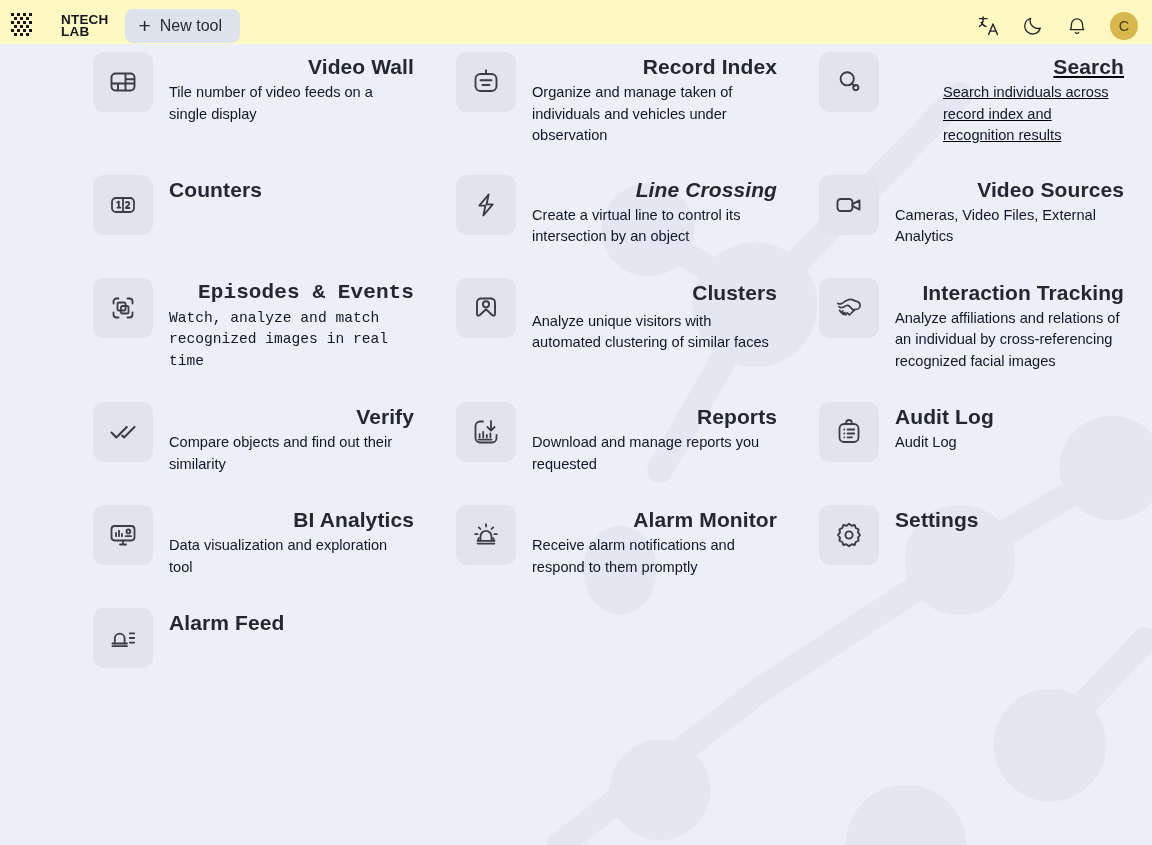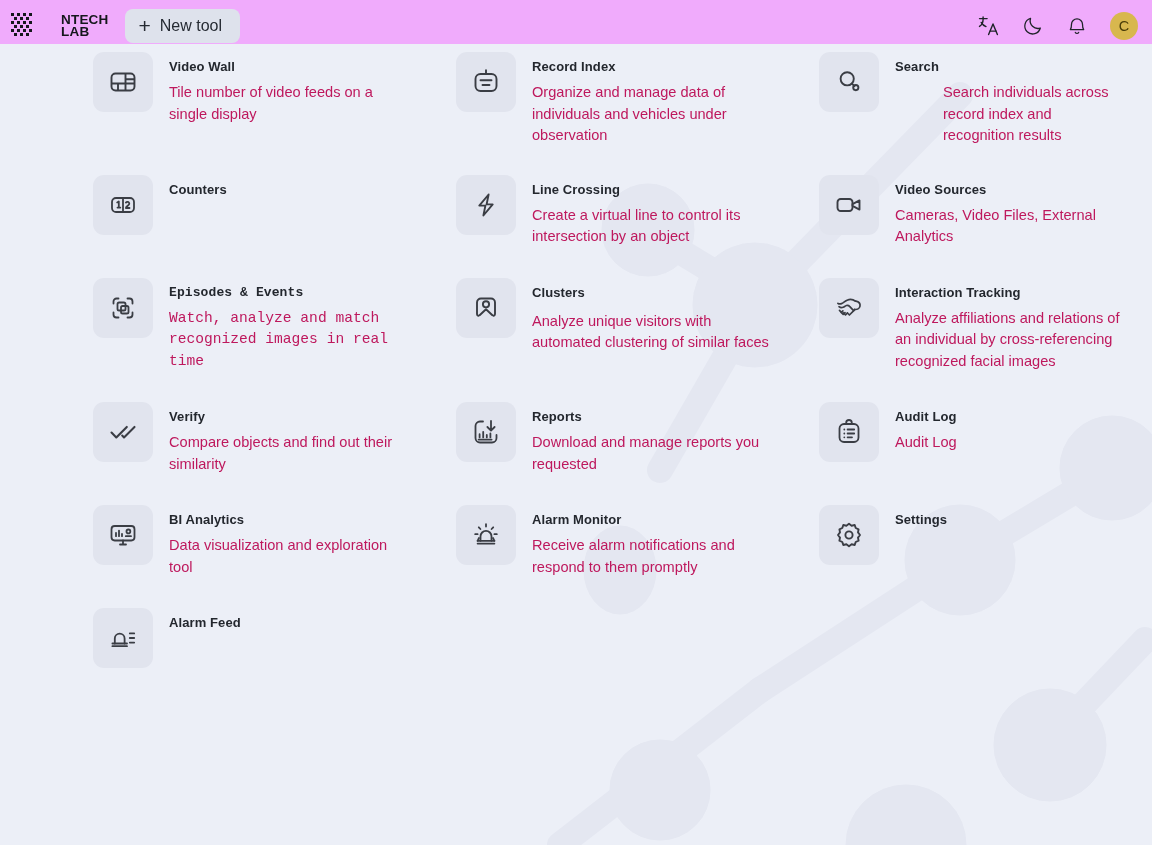"NTECH" #topbar { background: #f0abfc -> #fef9c3 }
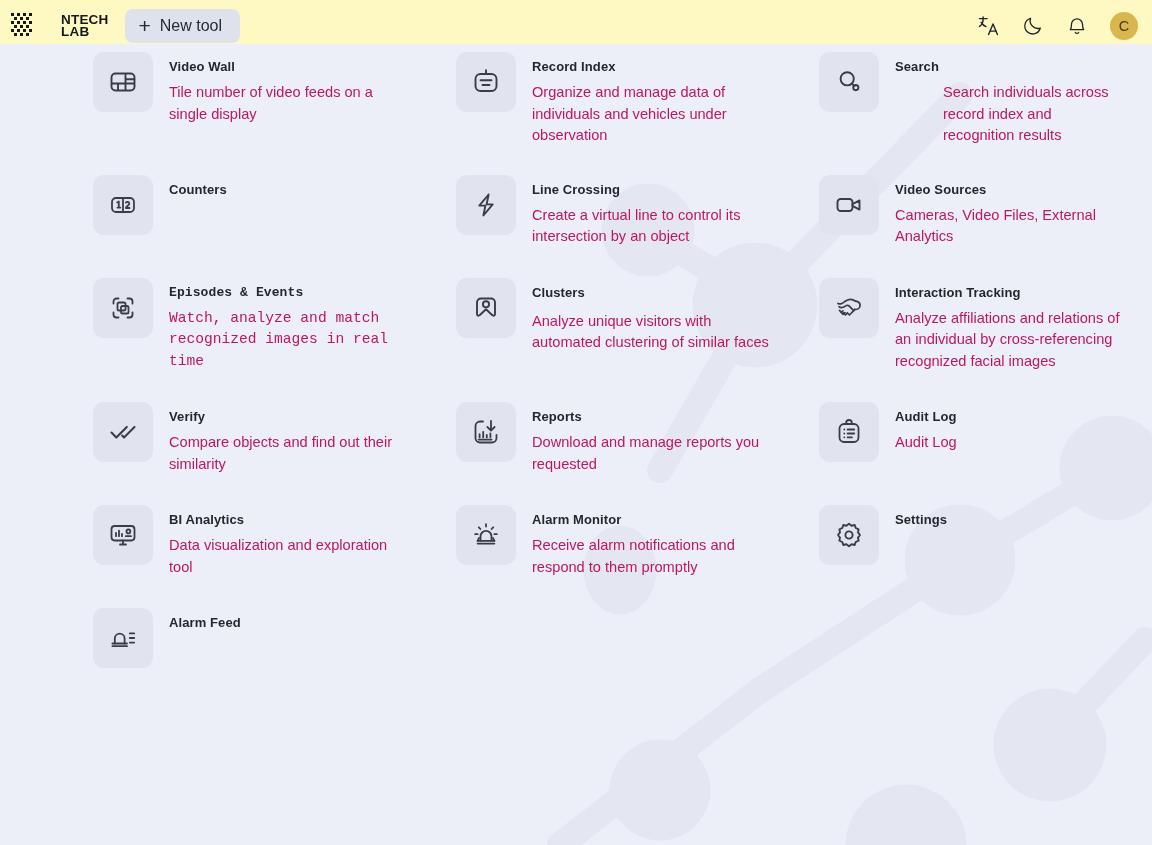"Video Wall" .tool-title { font-size: 13px -> 21px; text-align: none -> right }
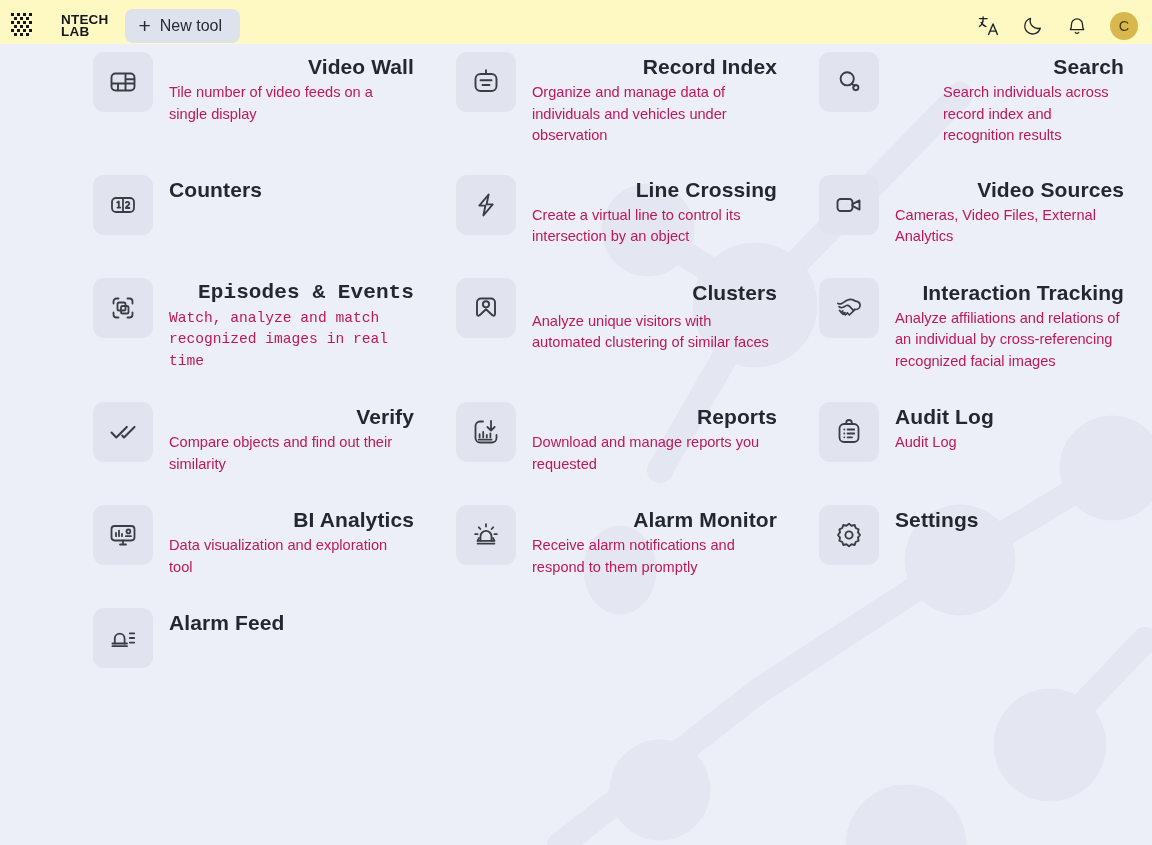"Search" span.tool-text { text-decoration: none -> underline }
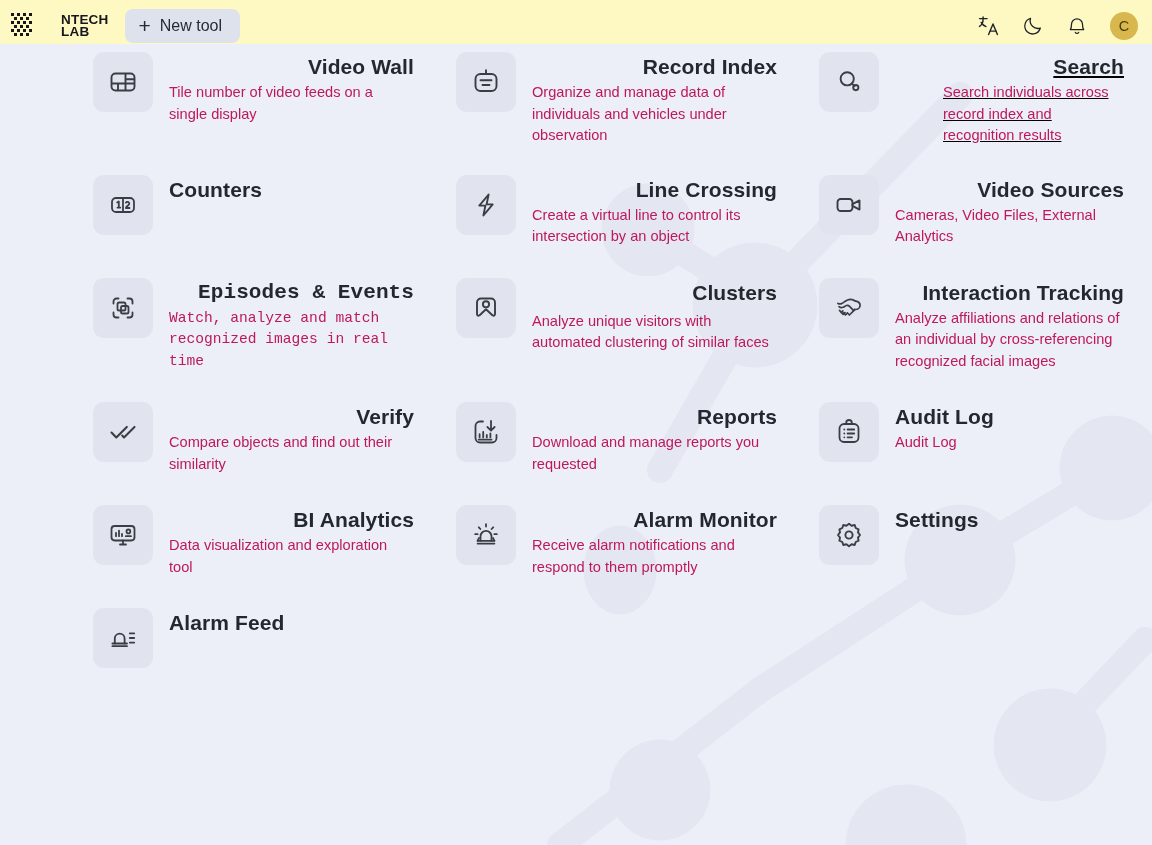"Tile number of video feeds" .tool-desc { color: #be185d -> #0f172a }
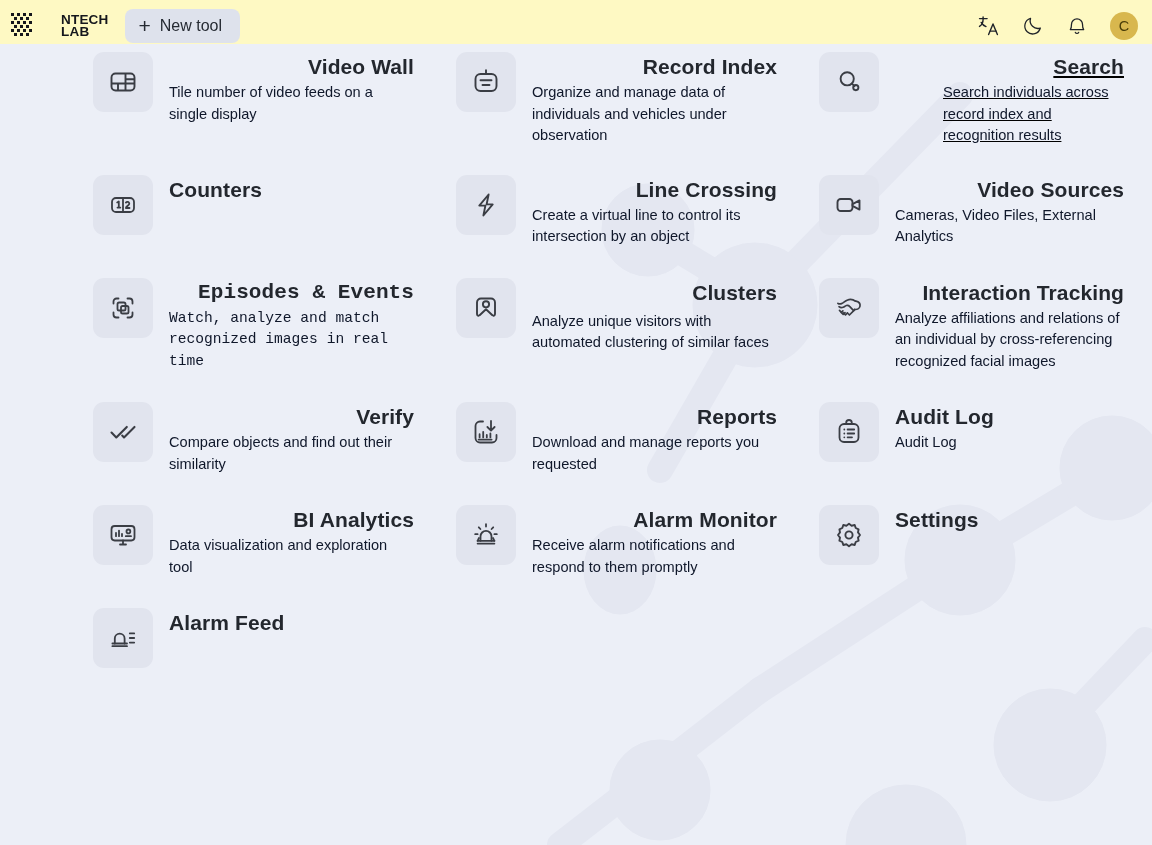"Organize and manage data of" span.tool-desc { text: data -> taken }
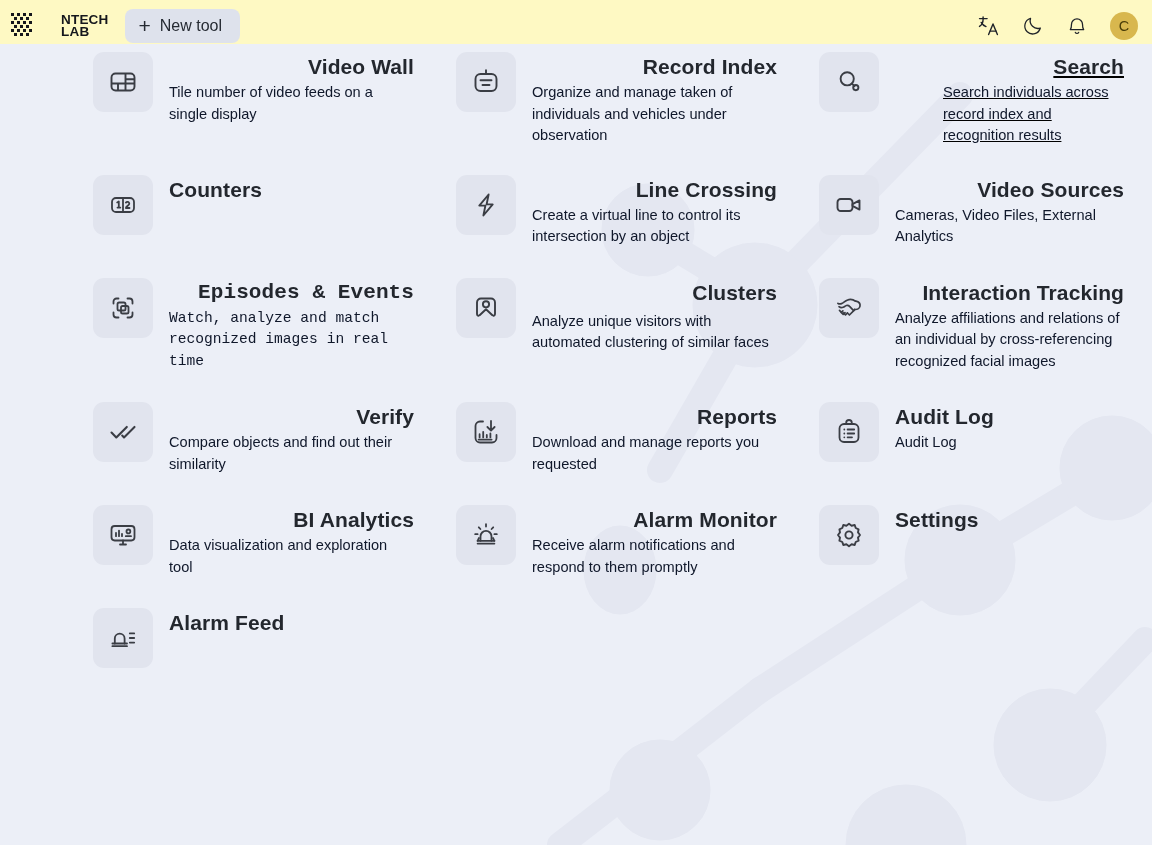"Line Crossing" span.tool-title { font-style: none -> italic }
